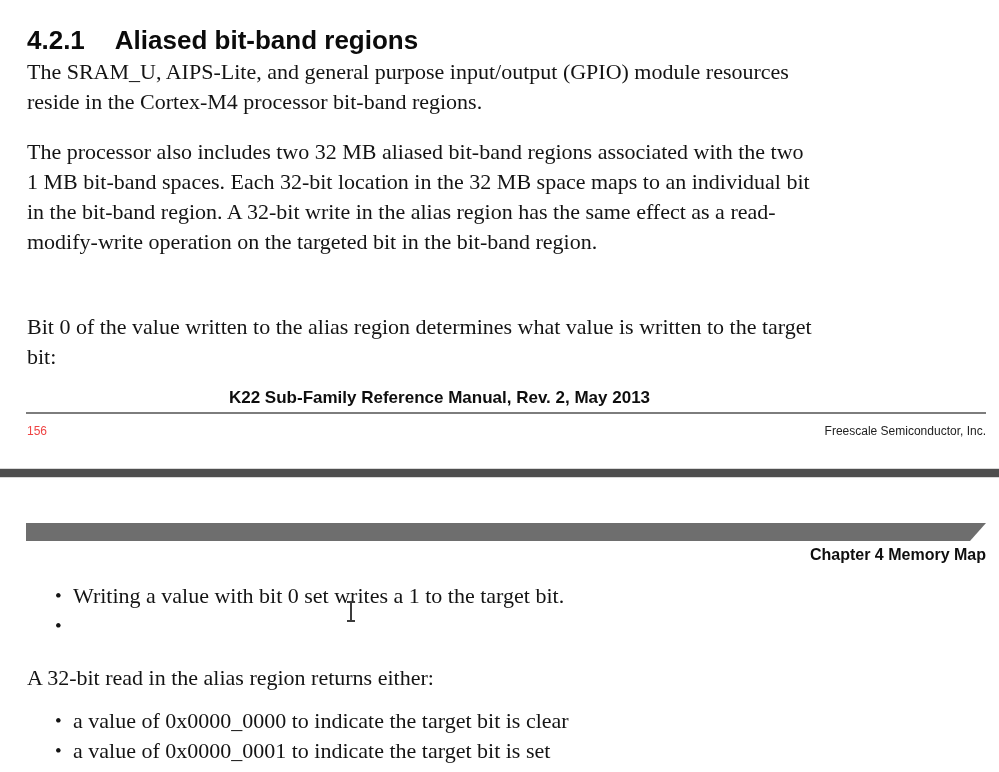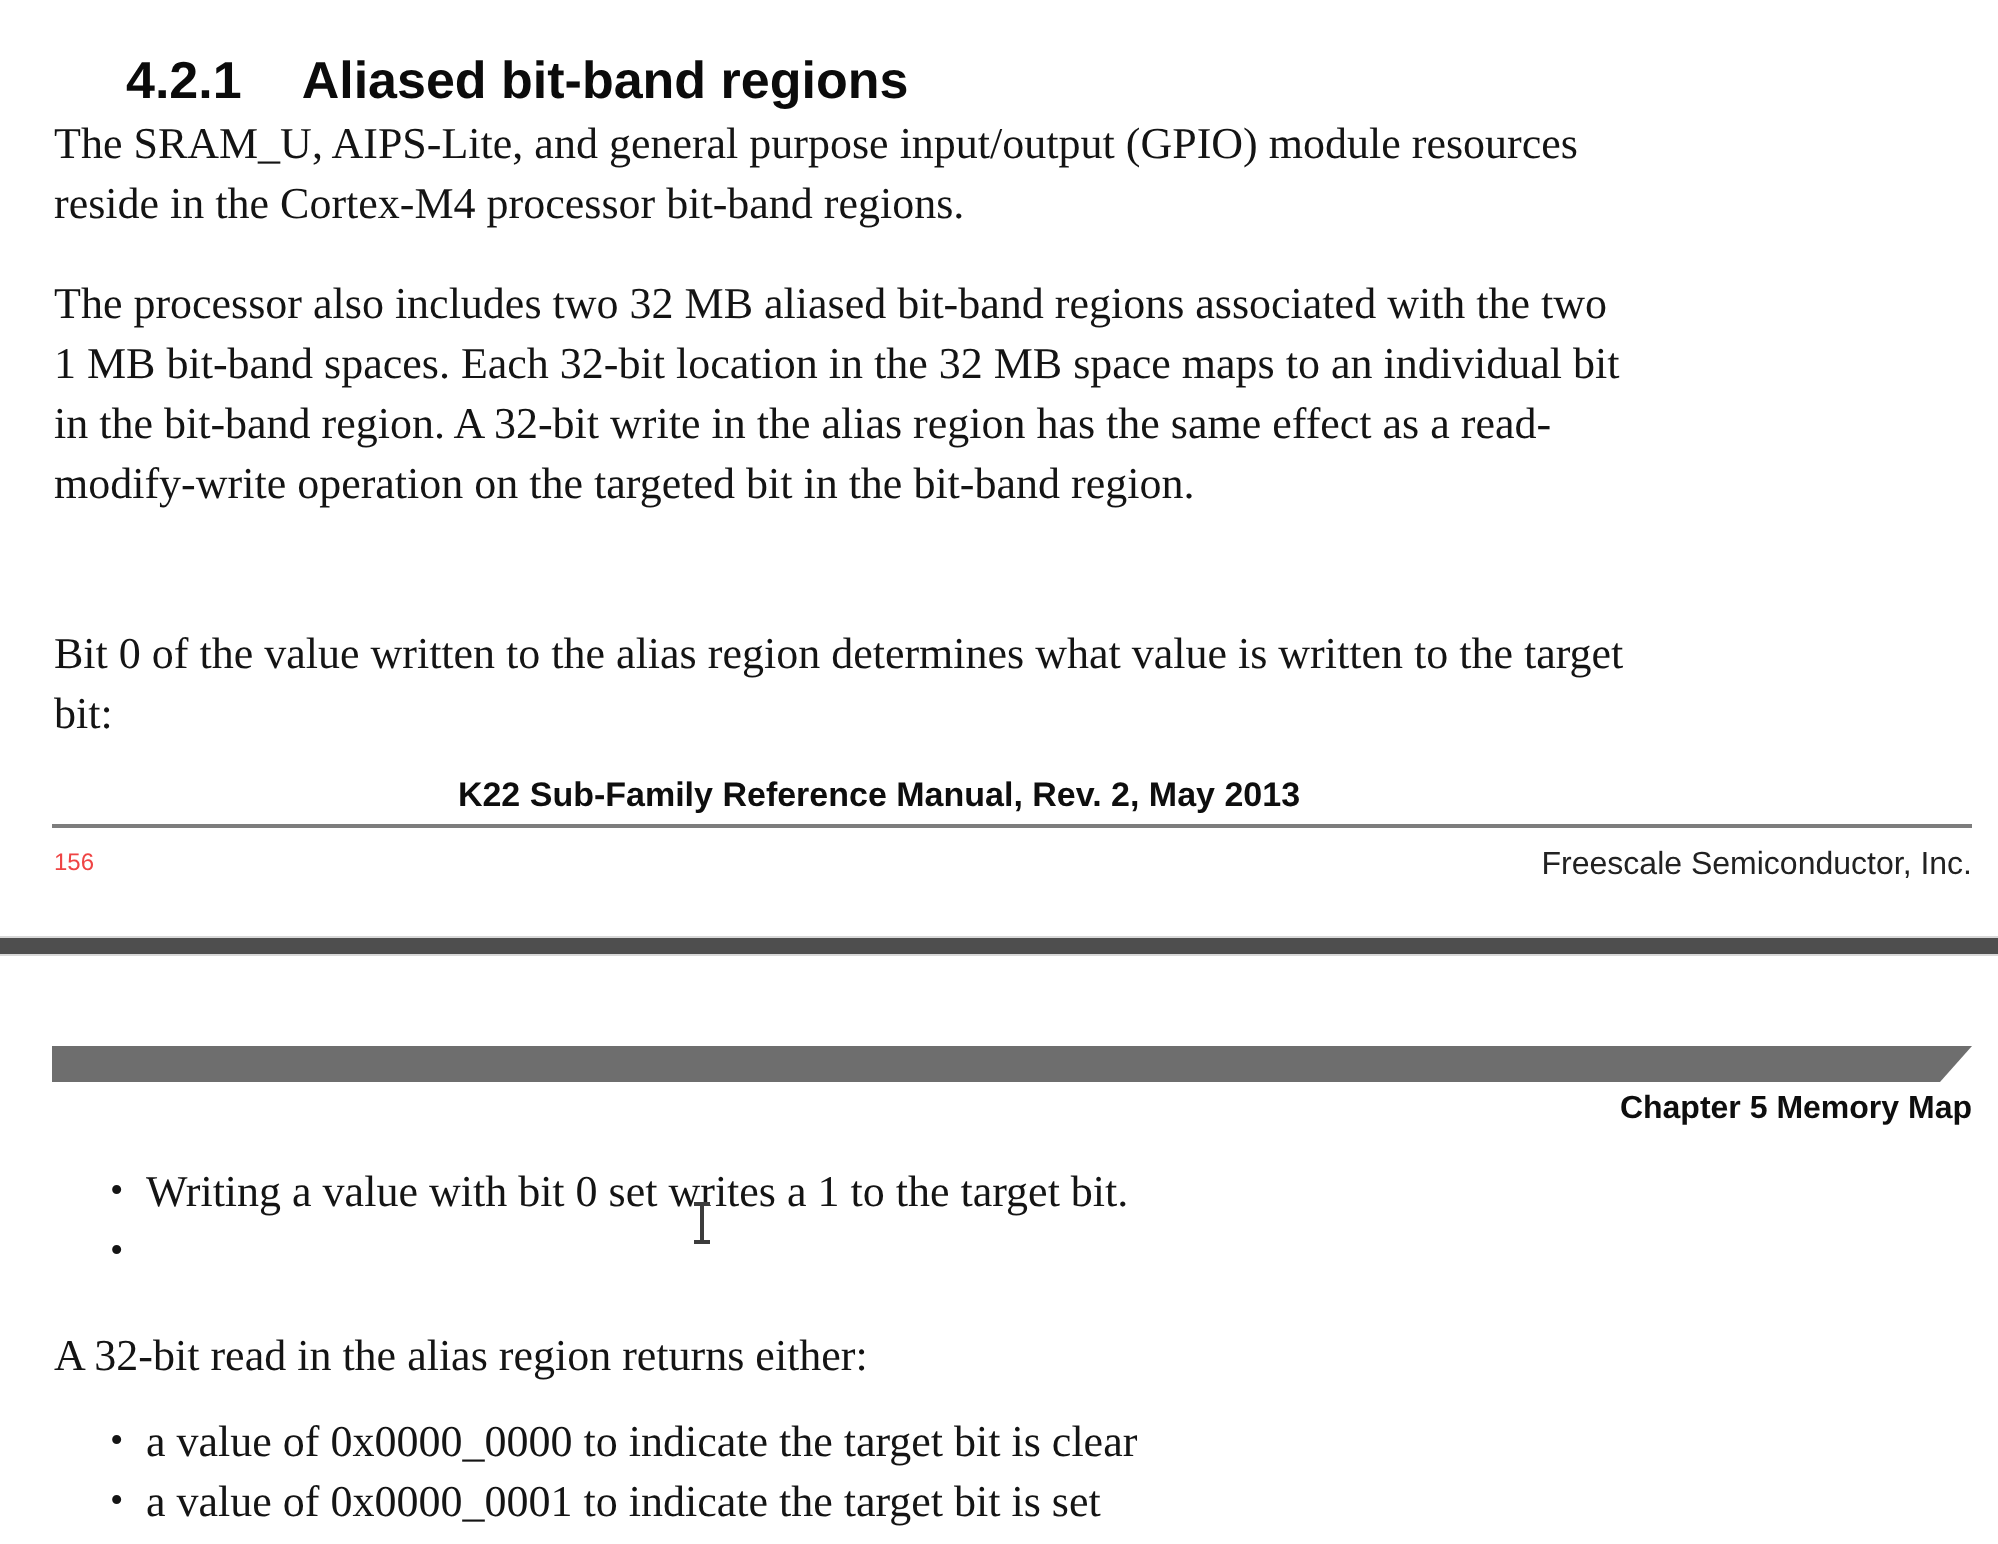"4.2.1" .section-heading .sec-num { margin-left: 36px -> none }
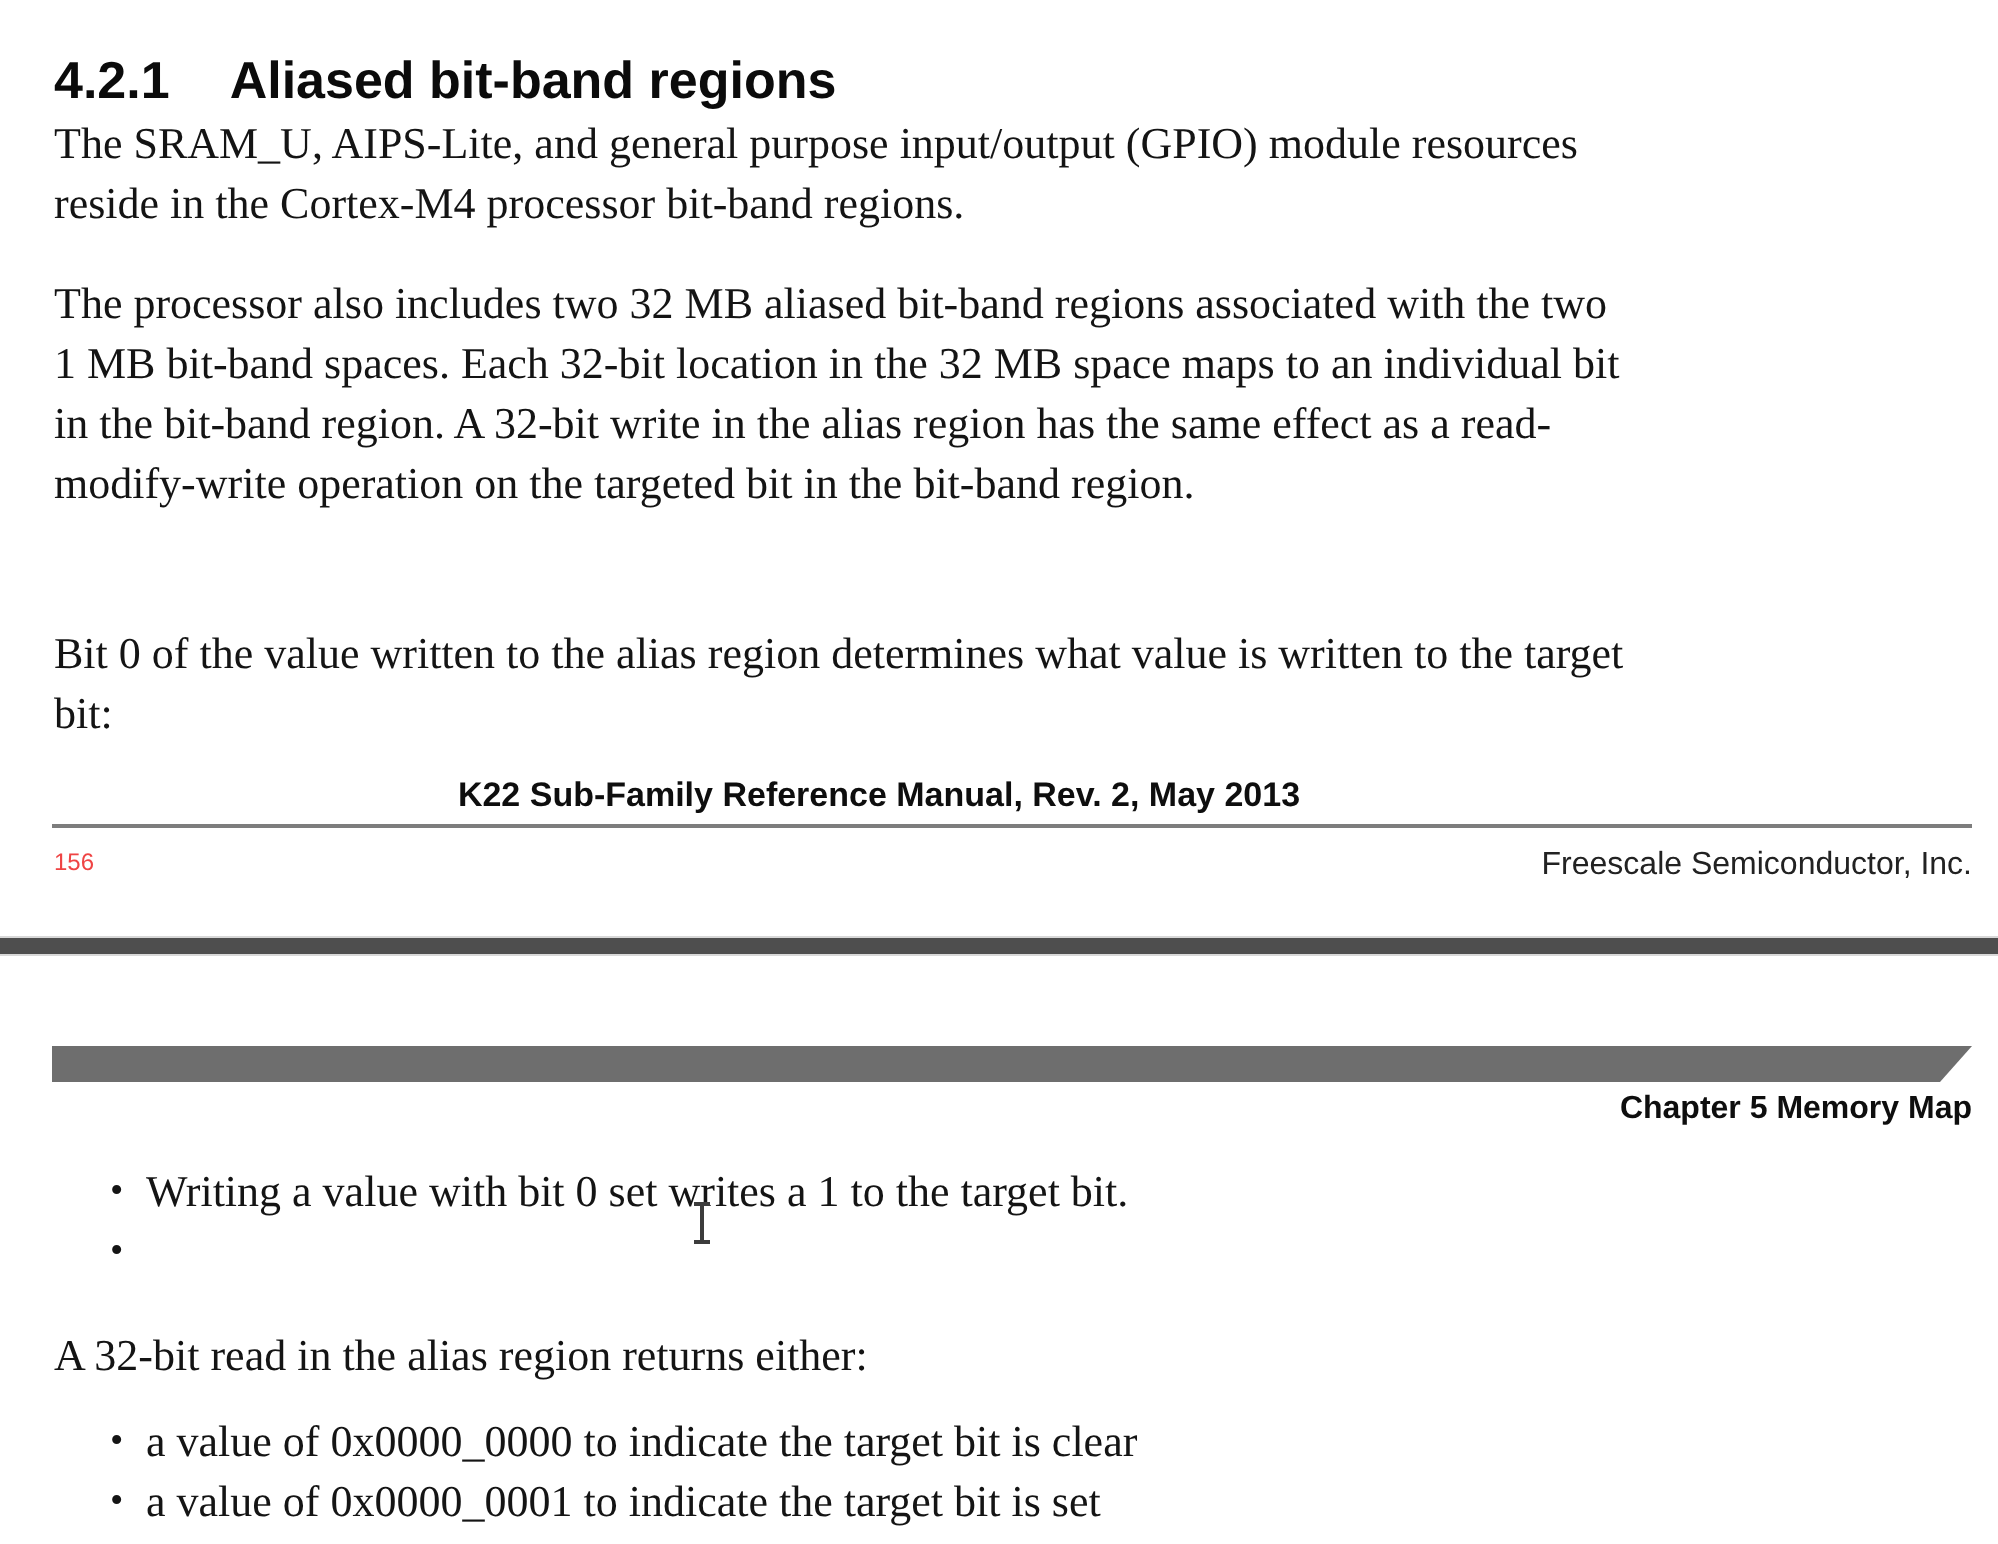"Freescale Semiconductor, Inc." .footer-publisher { font-size: 16px -> 12px }
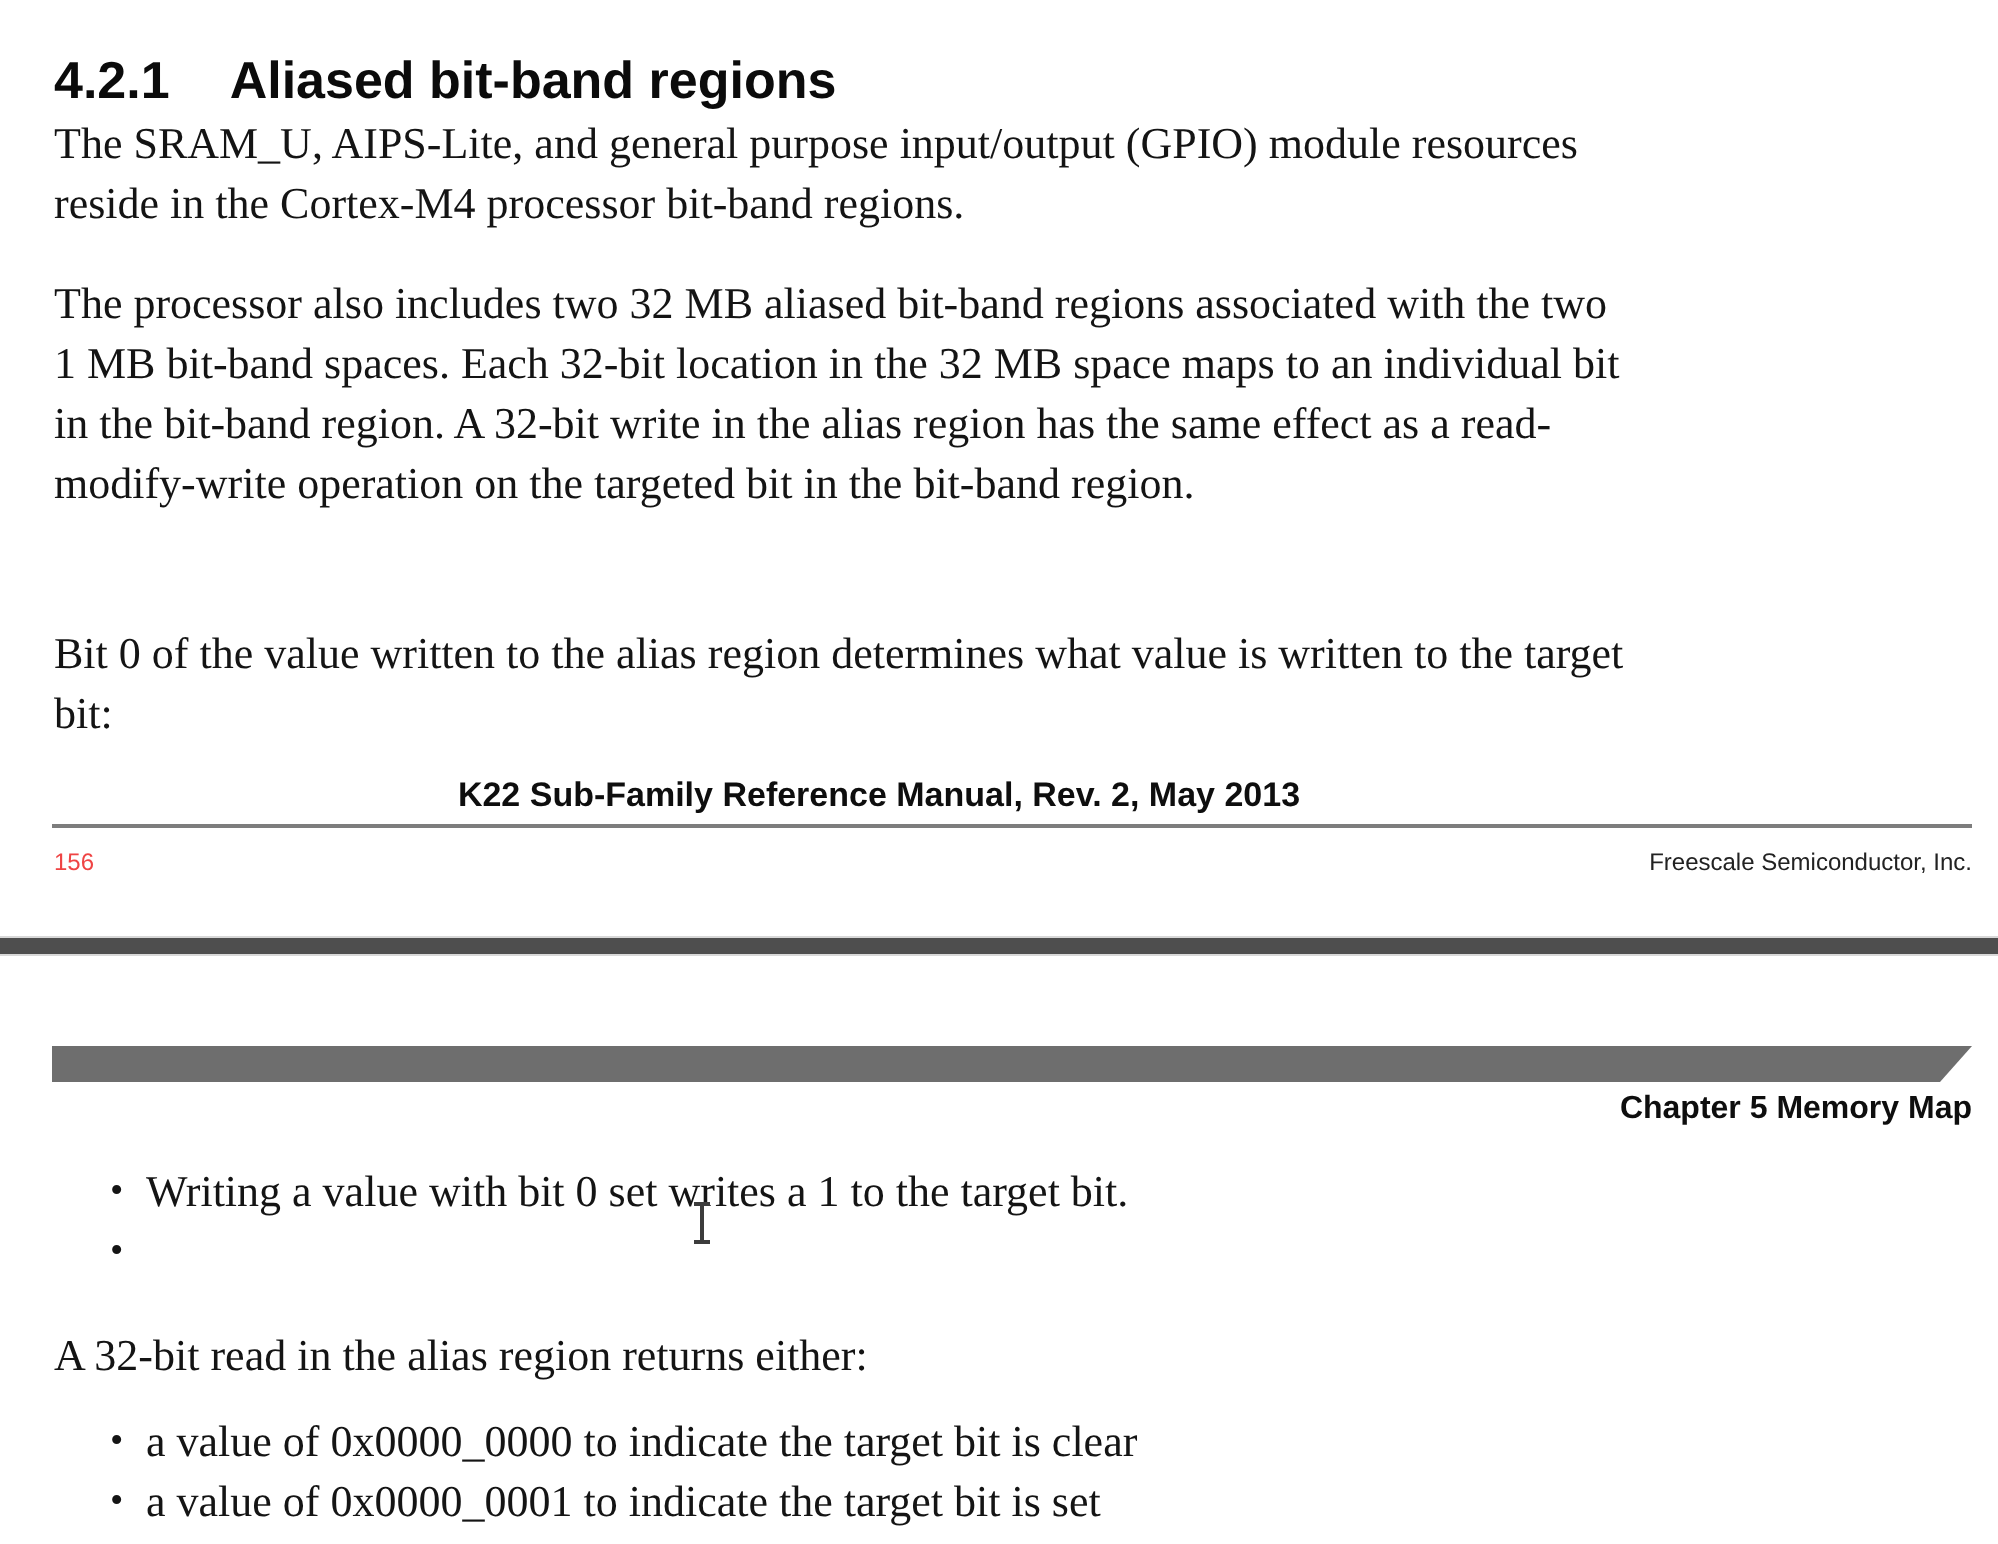"Chapter 5 Memory Map" div.abs { text: 5 -> 4 }
